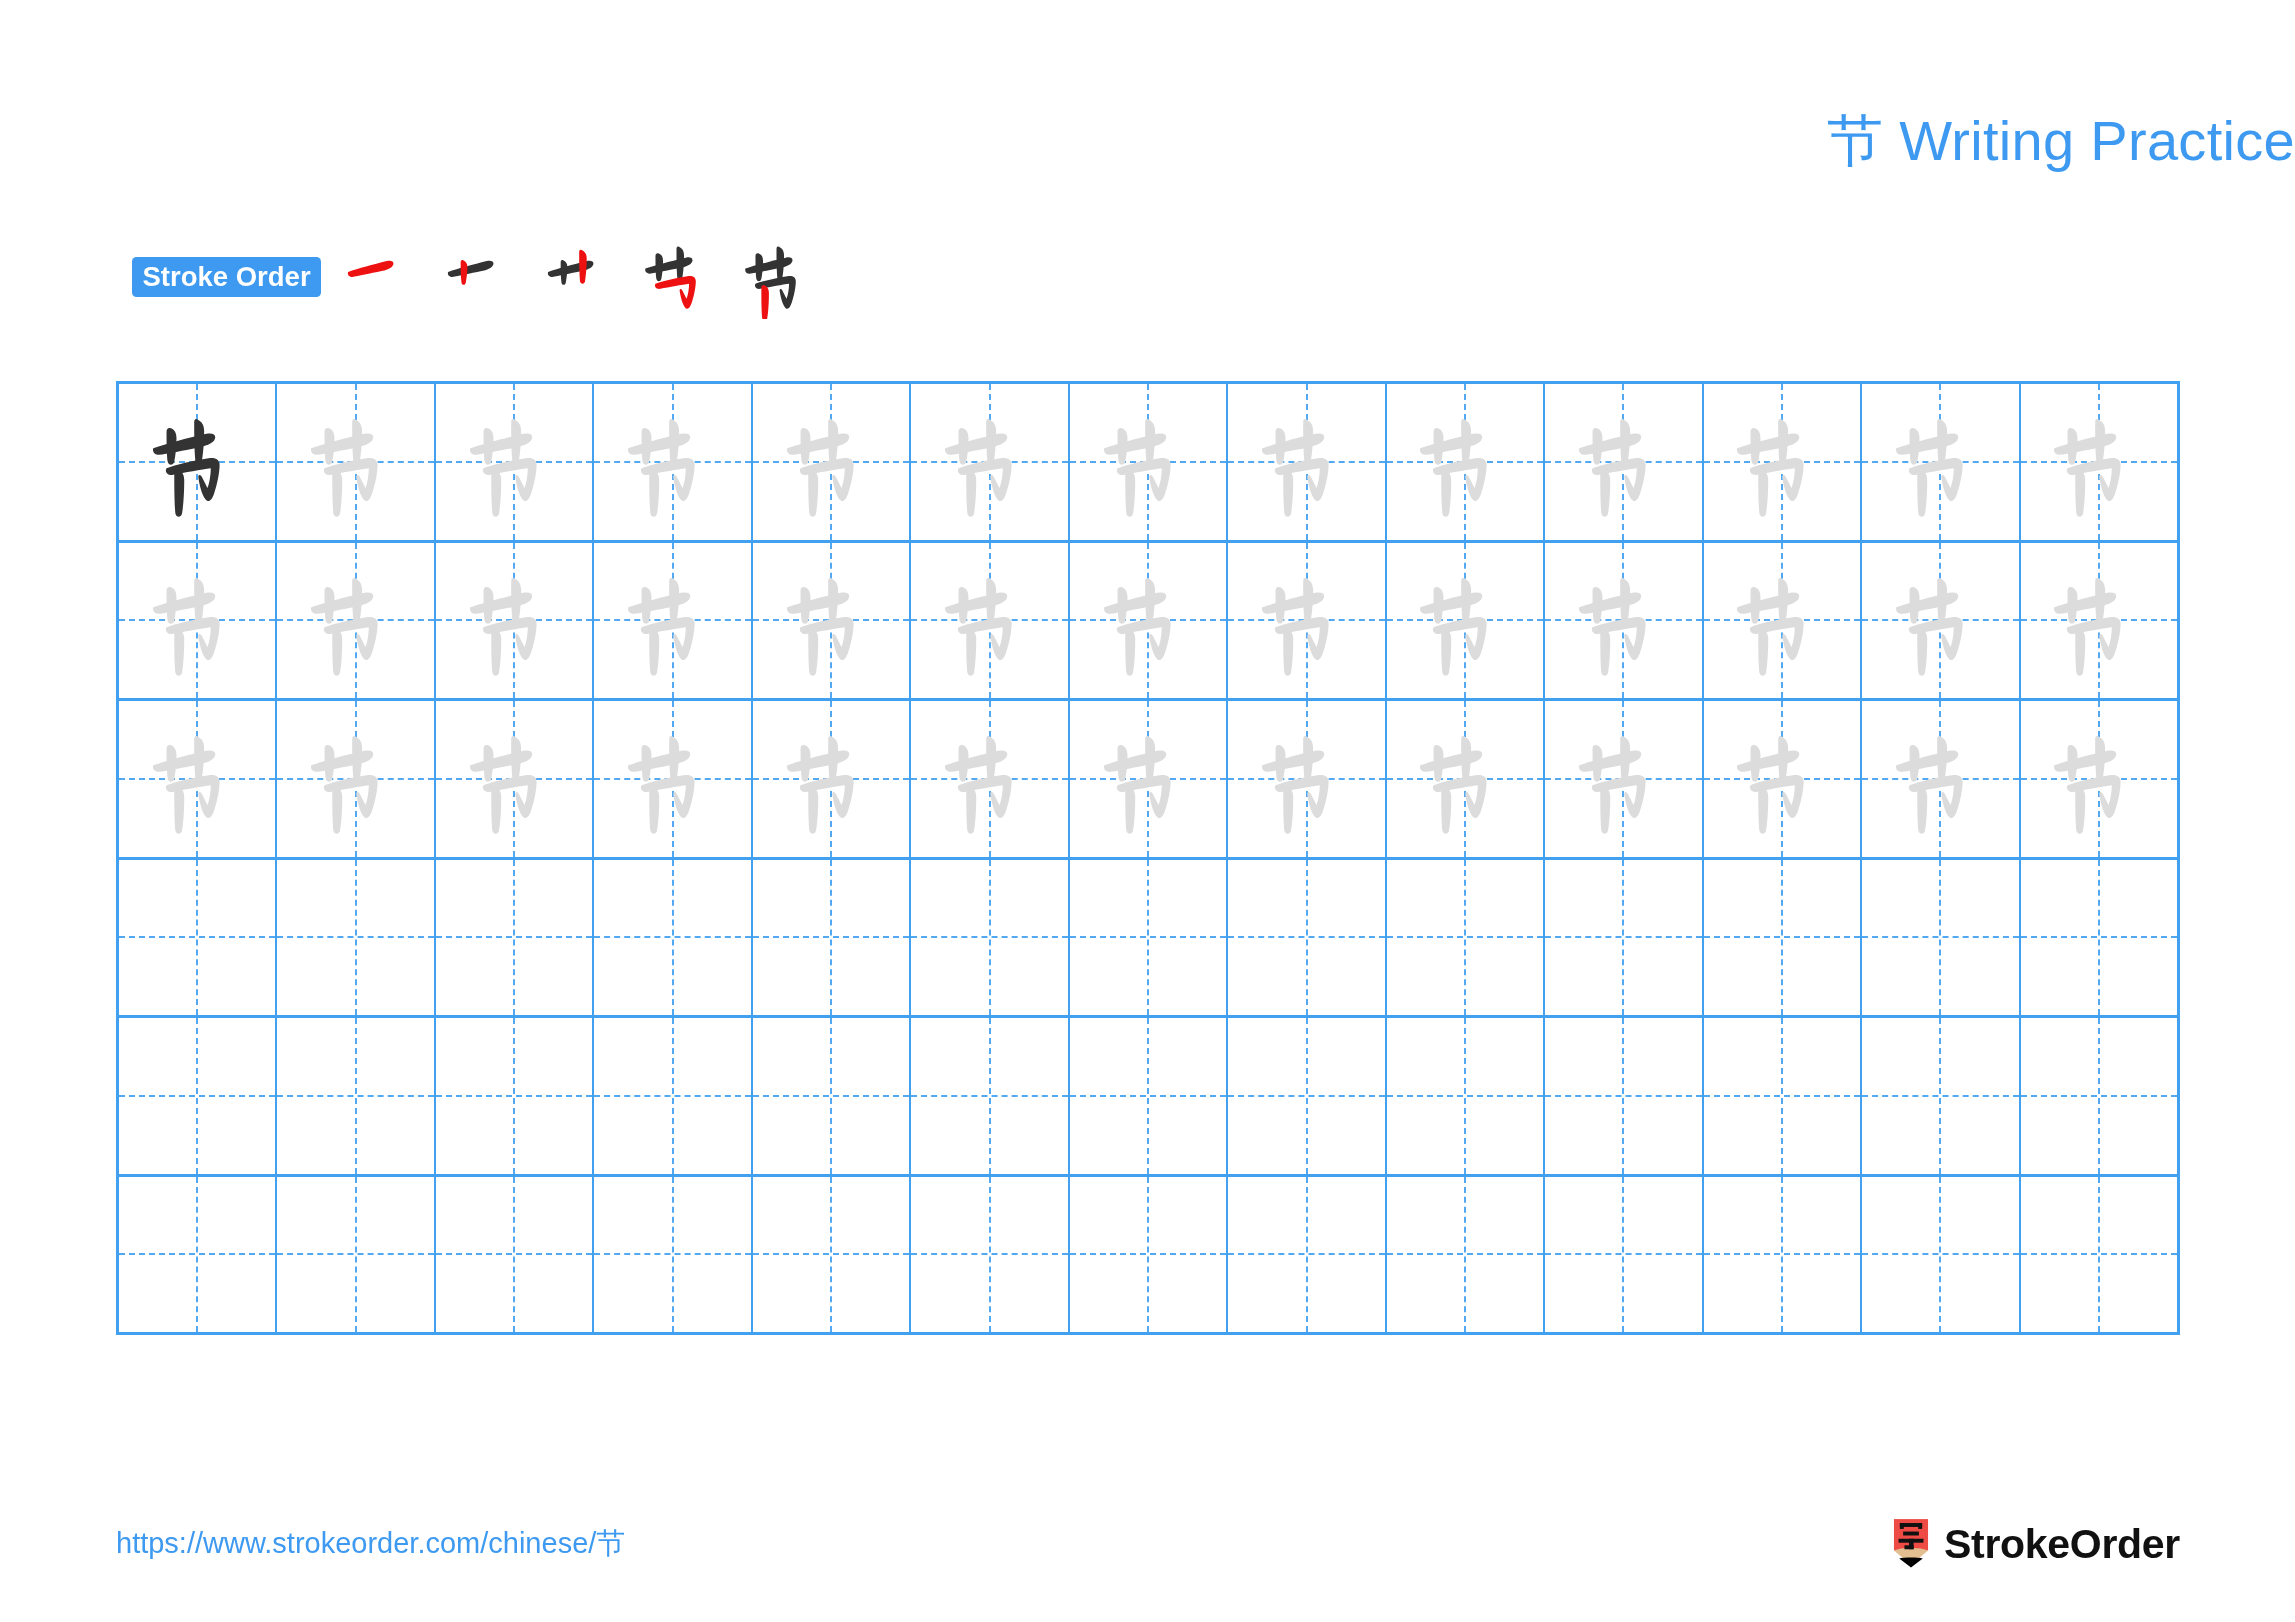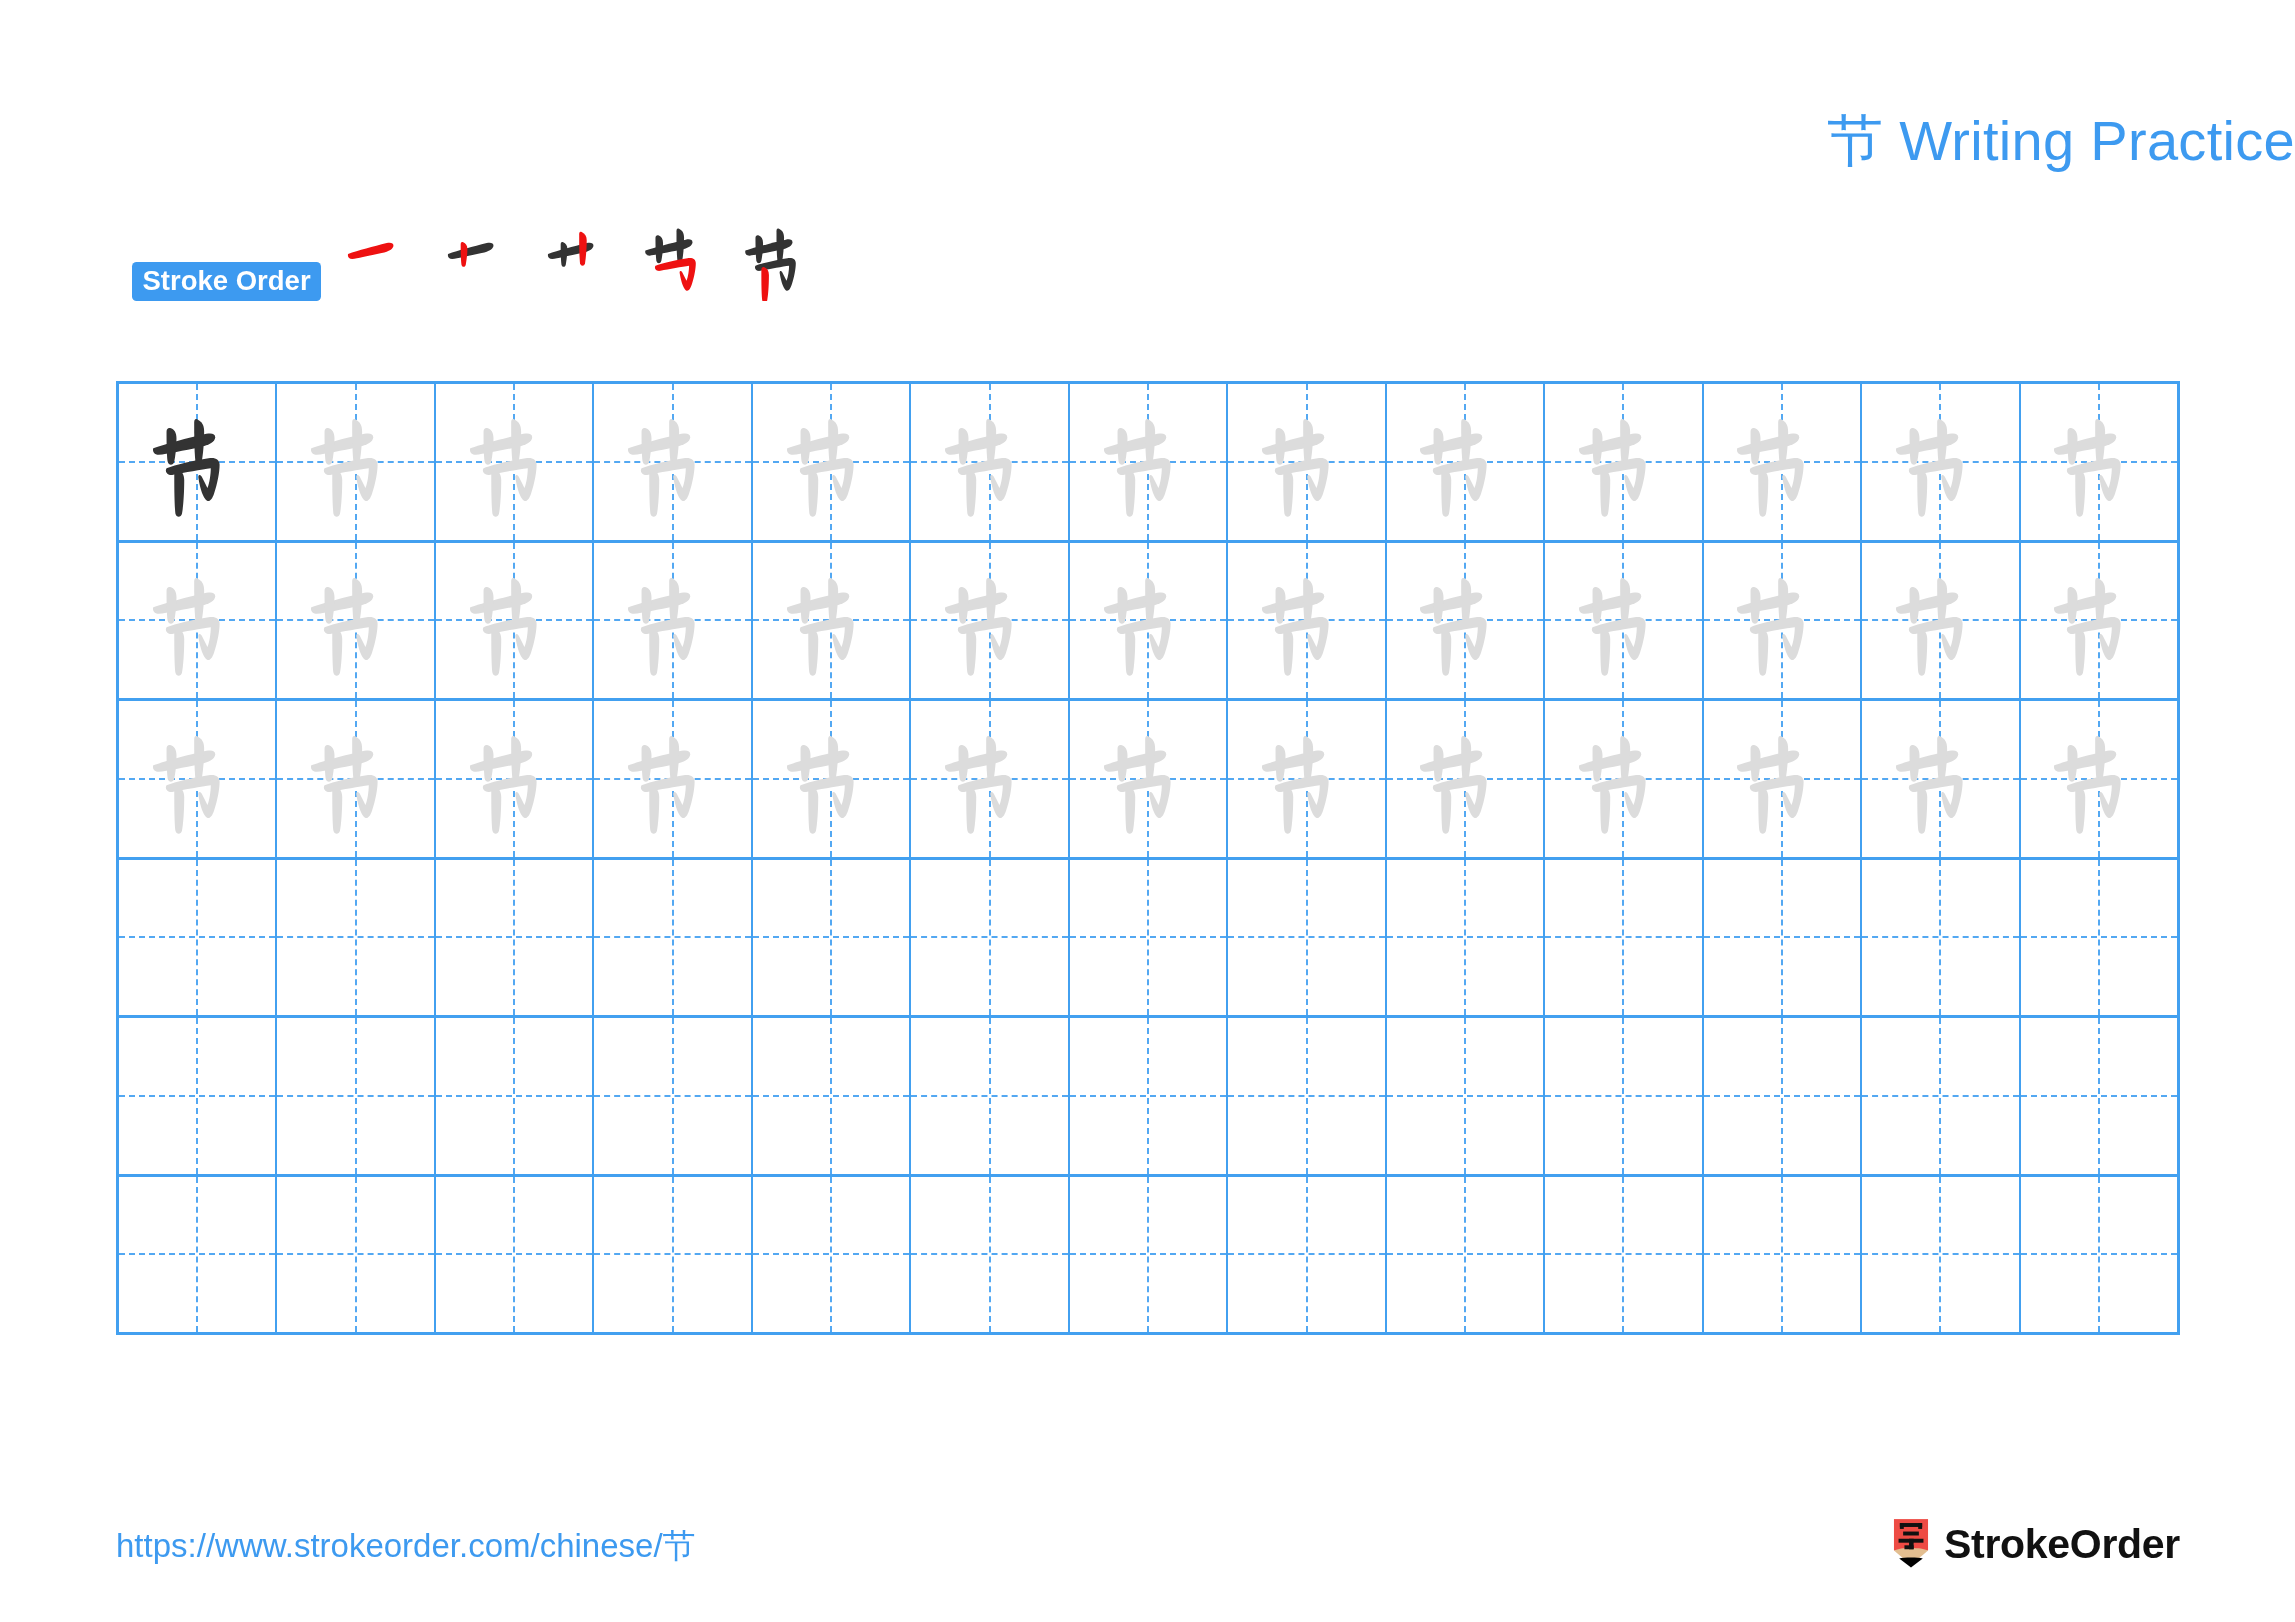"Stroke Order" #stroke-order-row { align-items: flex-end -> center }
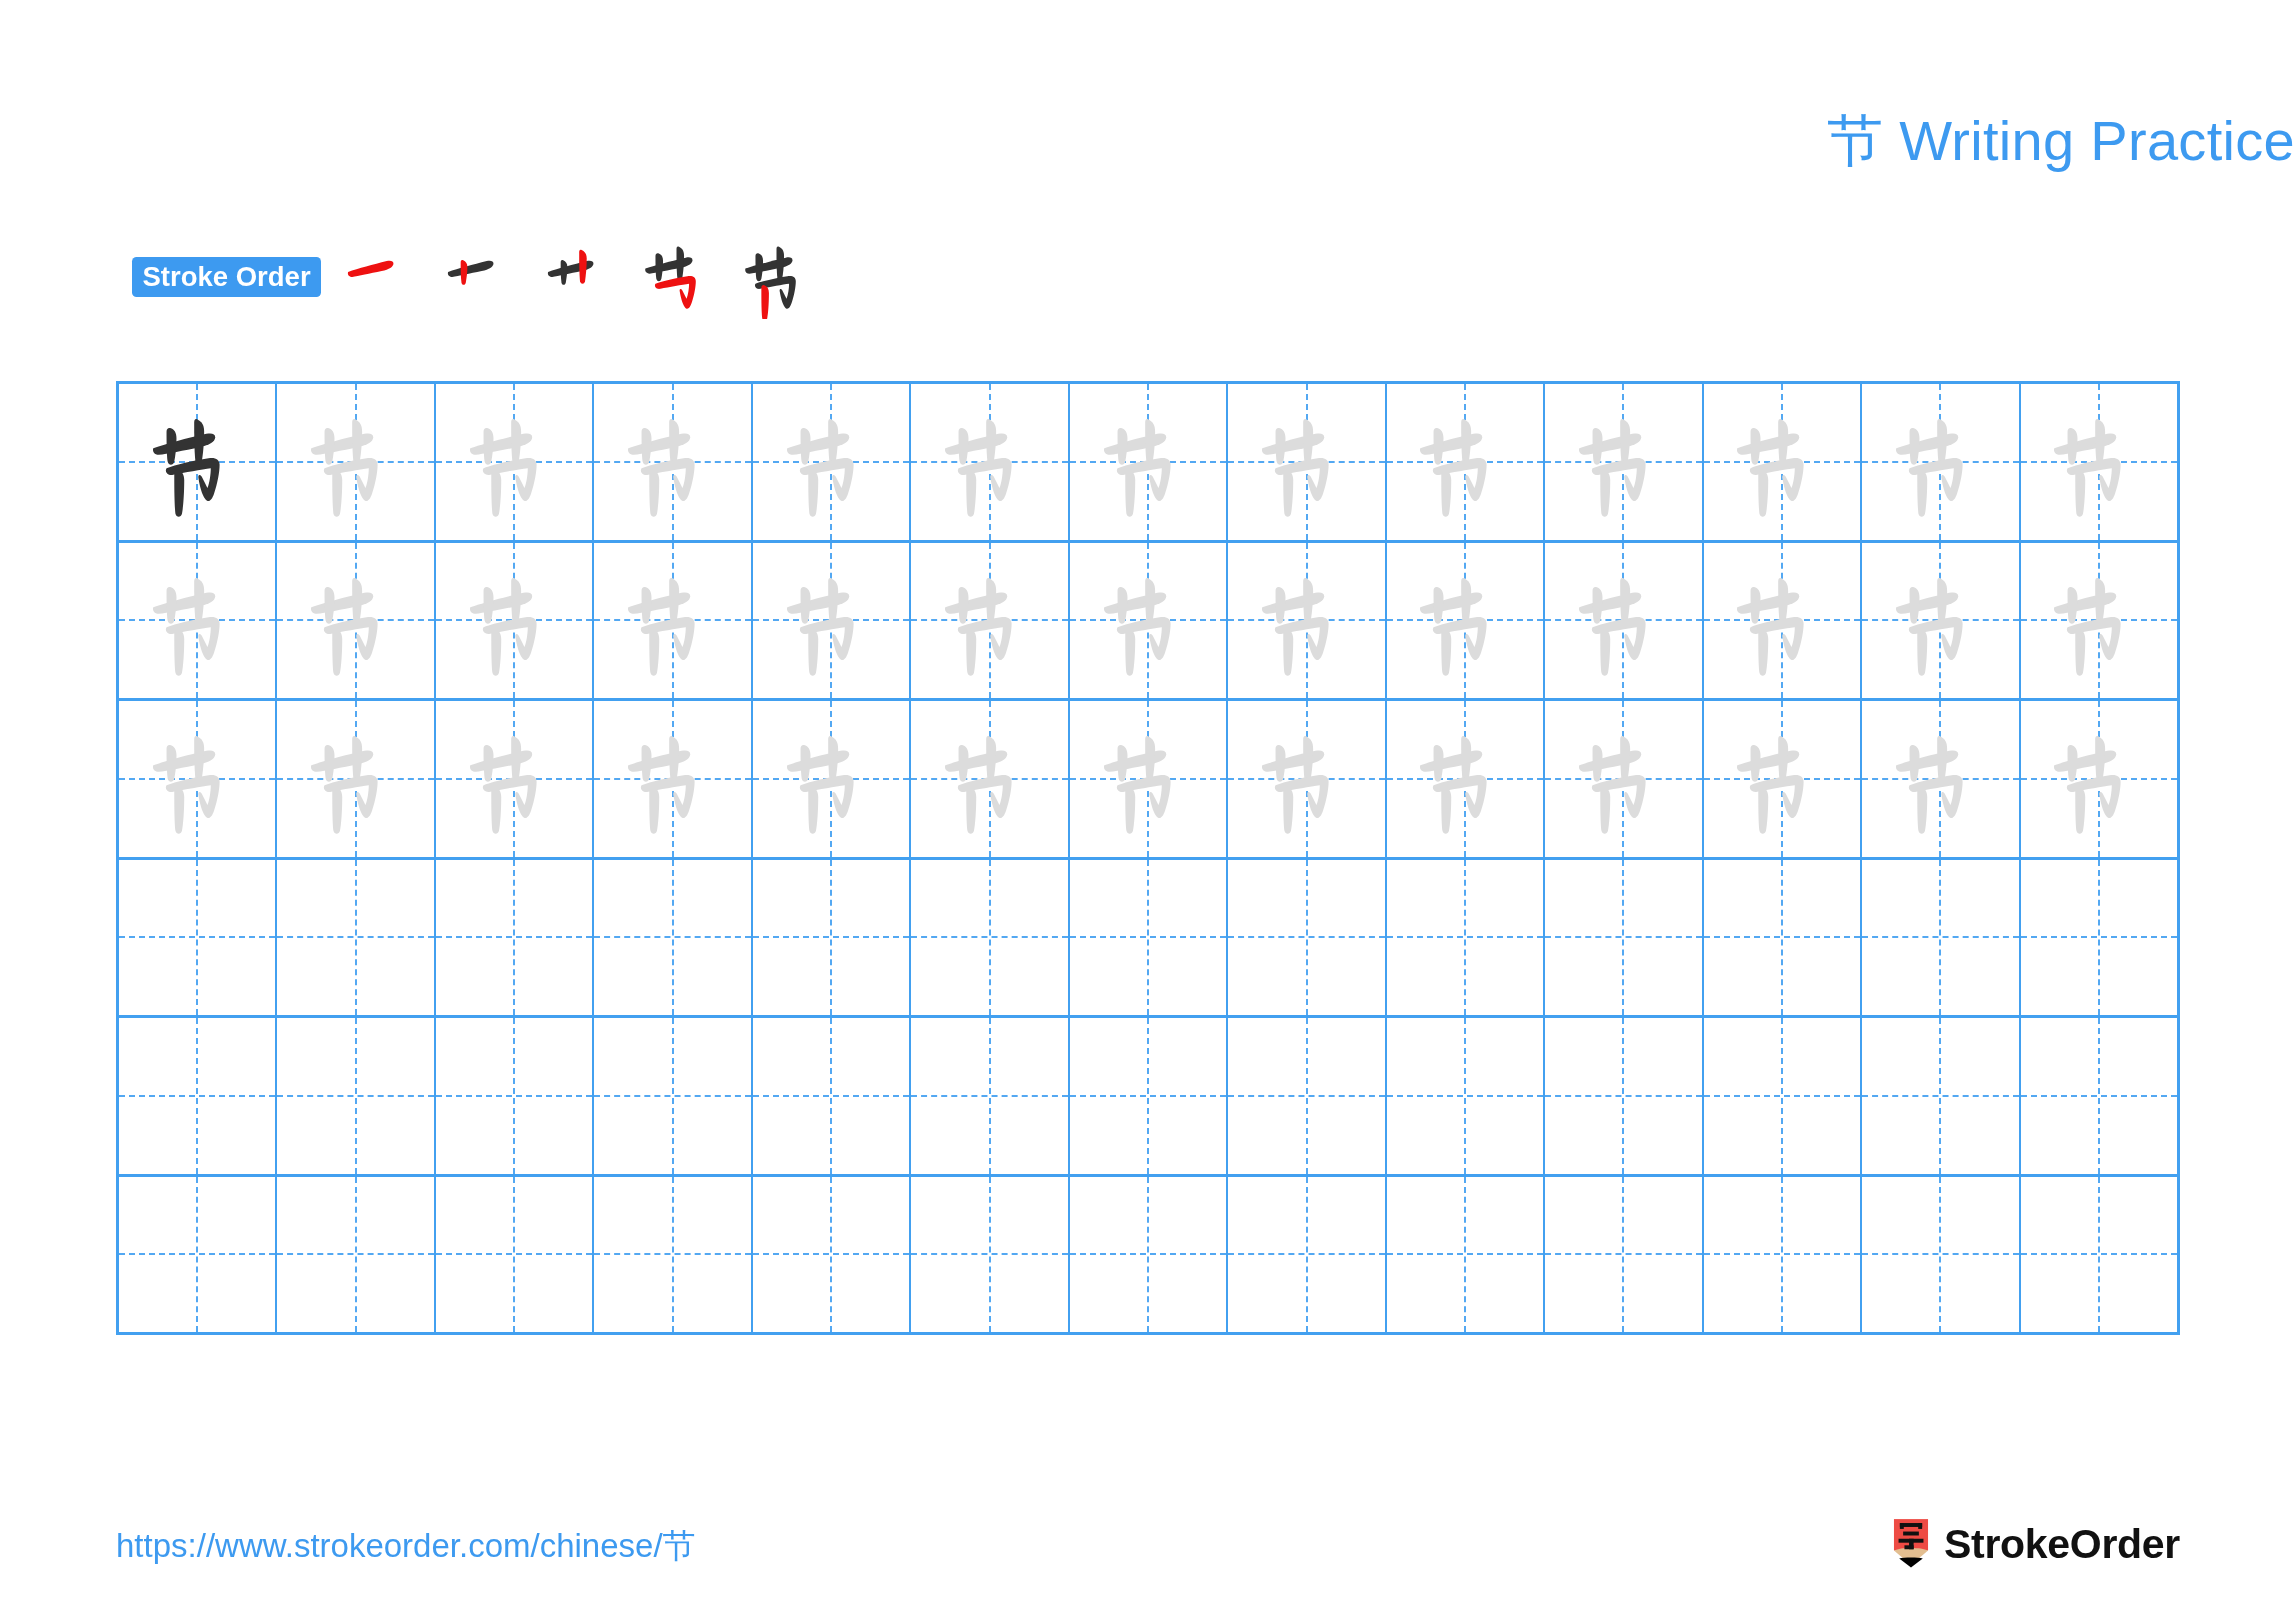"https://www.strokeorder.com/chinese/节" #footer-url { font-size: 33px -> 29px }
